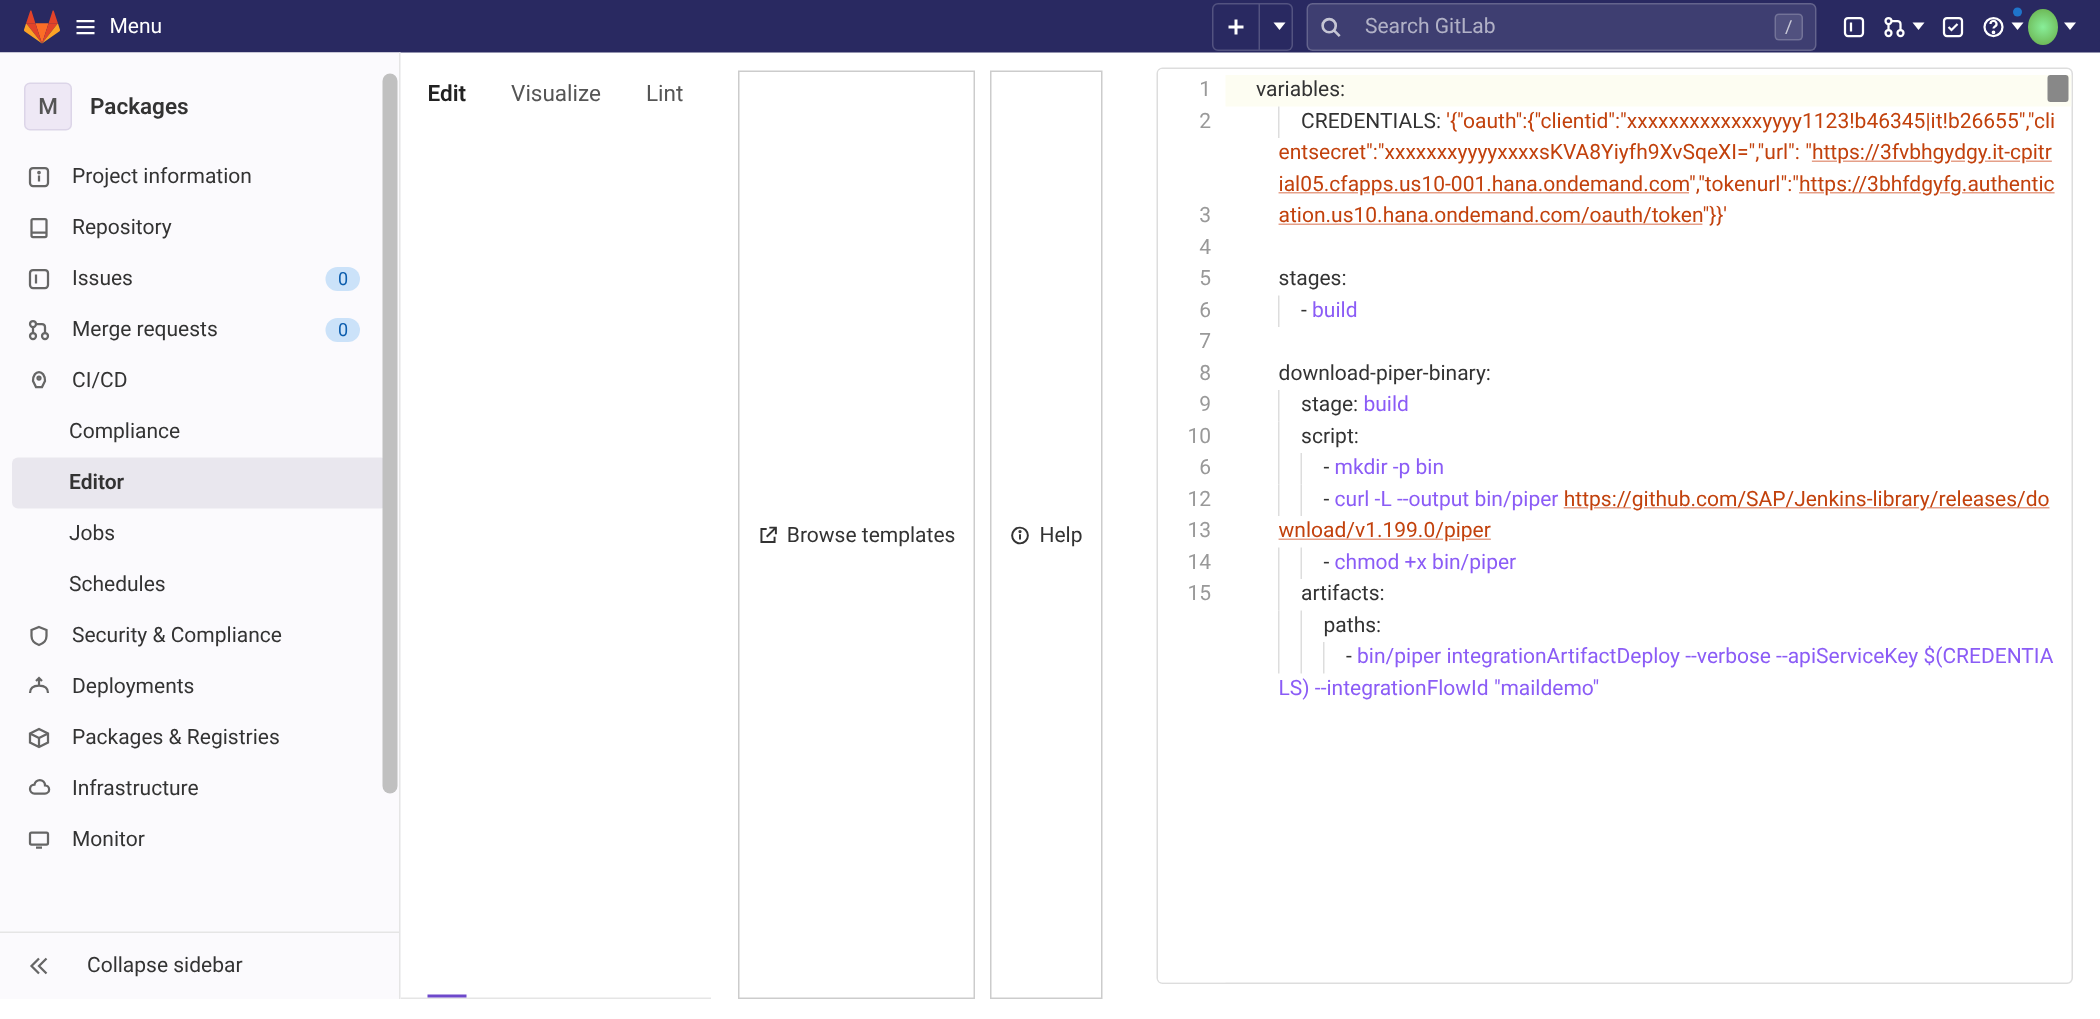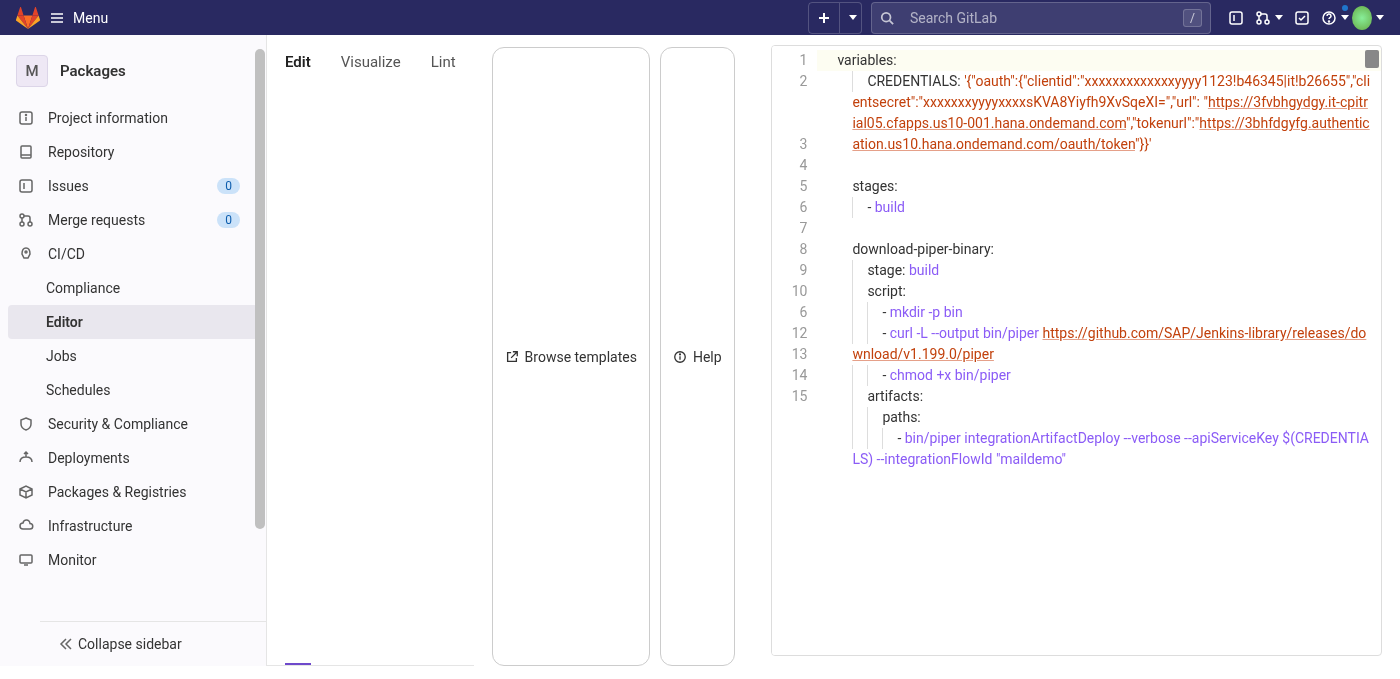"Browse templates" .btn { border-radius: 12px -> 0 }
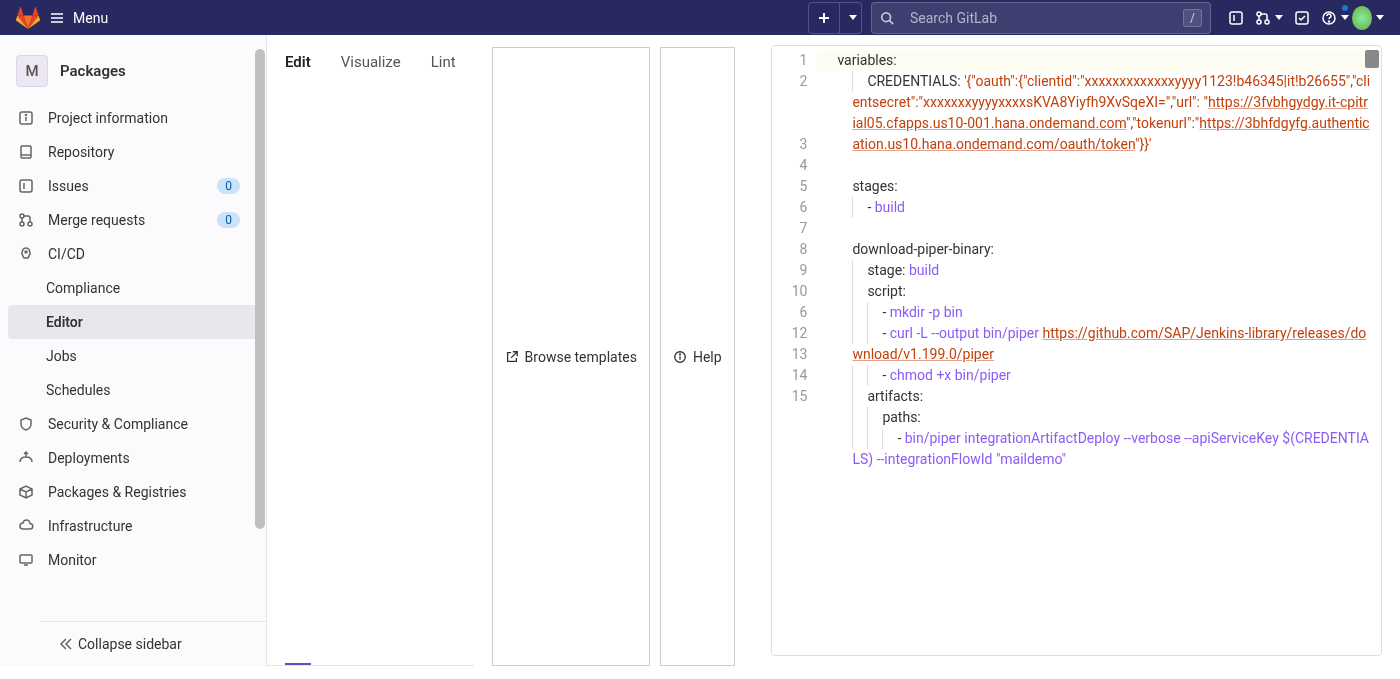"Collapse sidebar" .collapse-bar { gap: 4px -> 24px; margin-left: 40px -> none }
